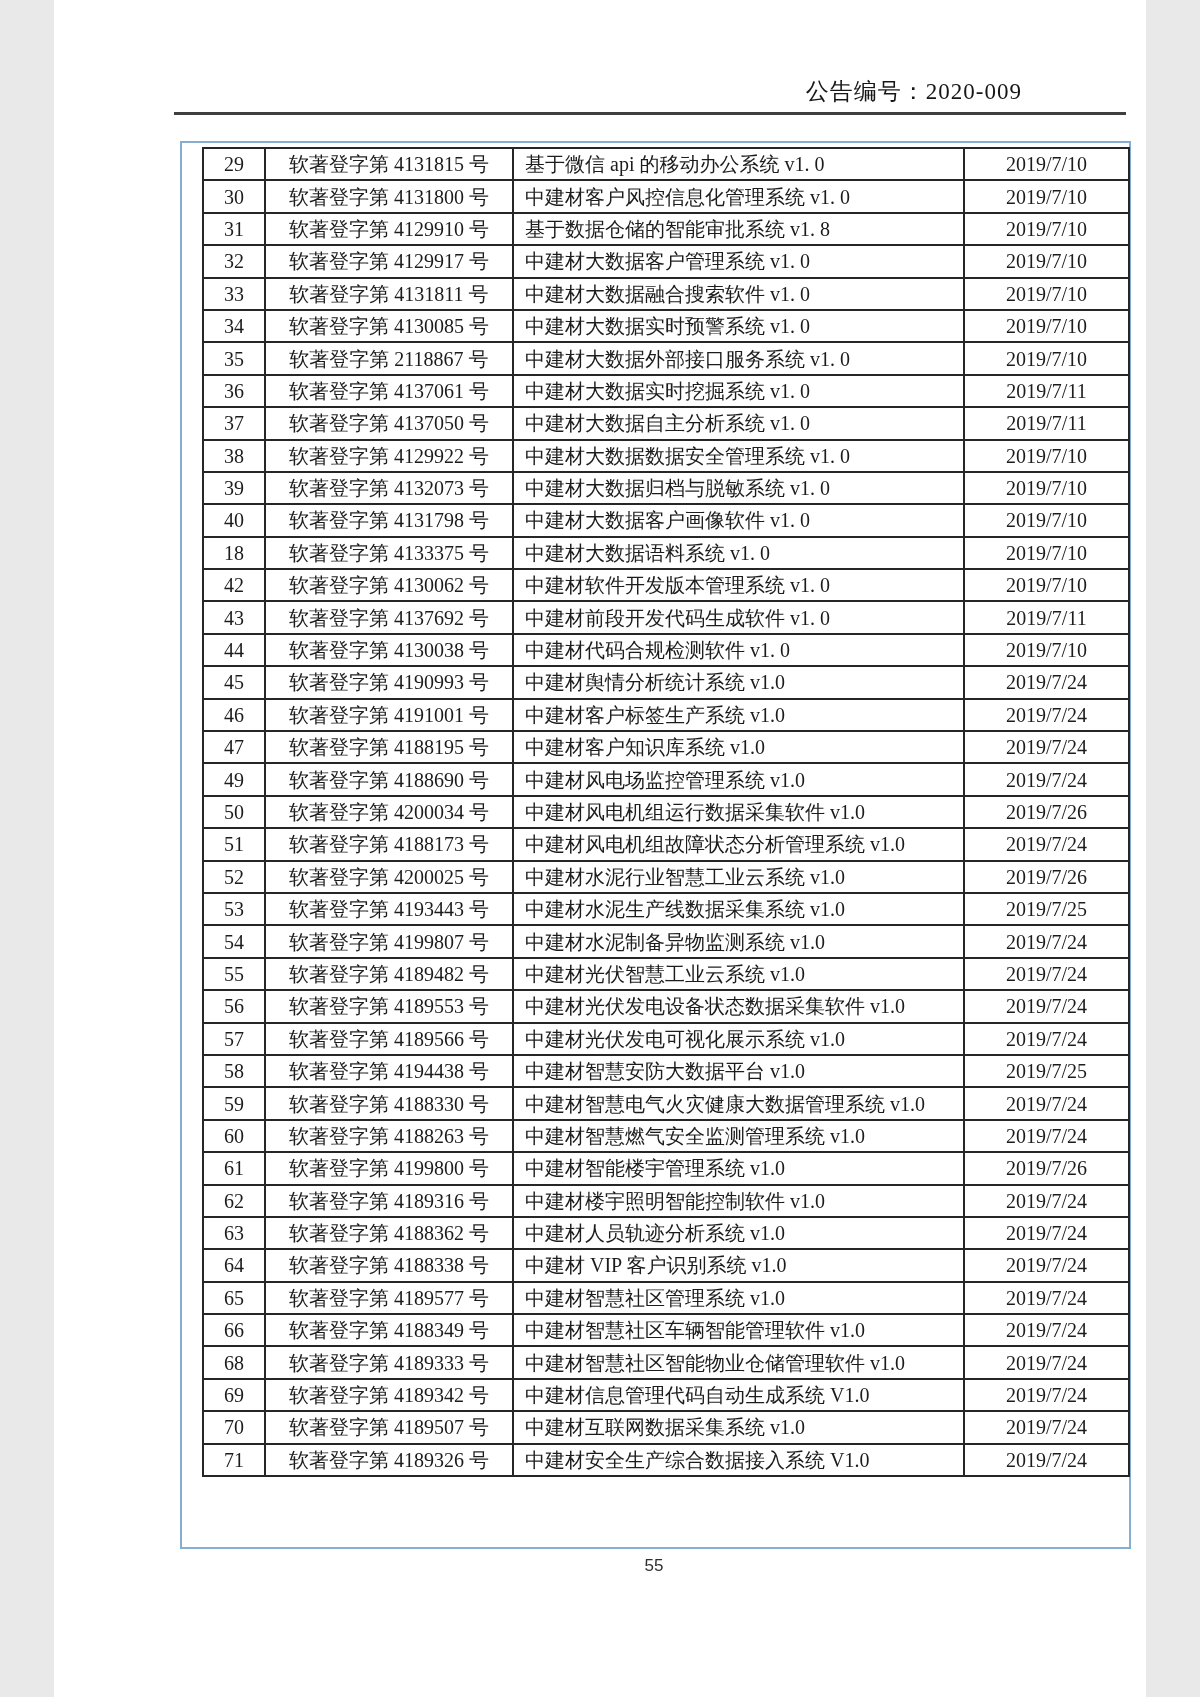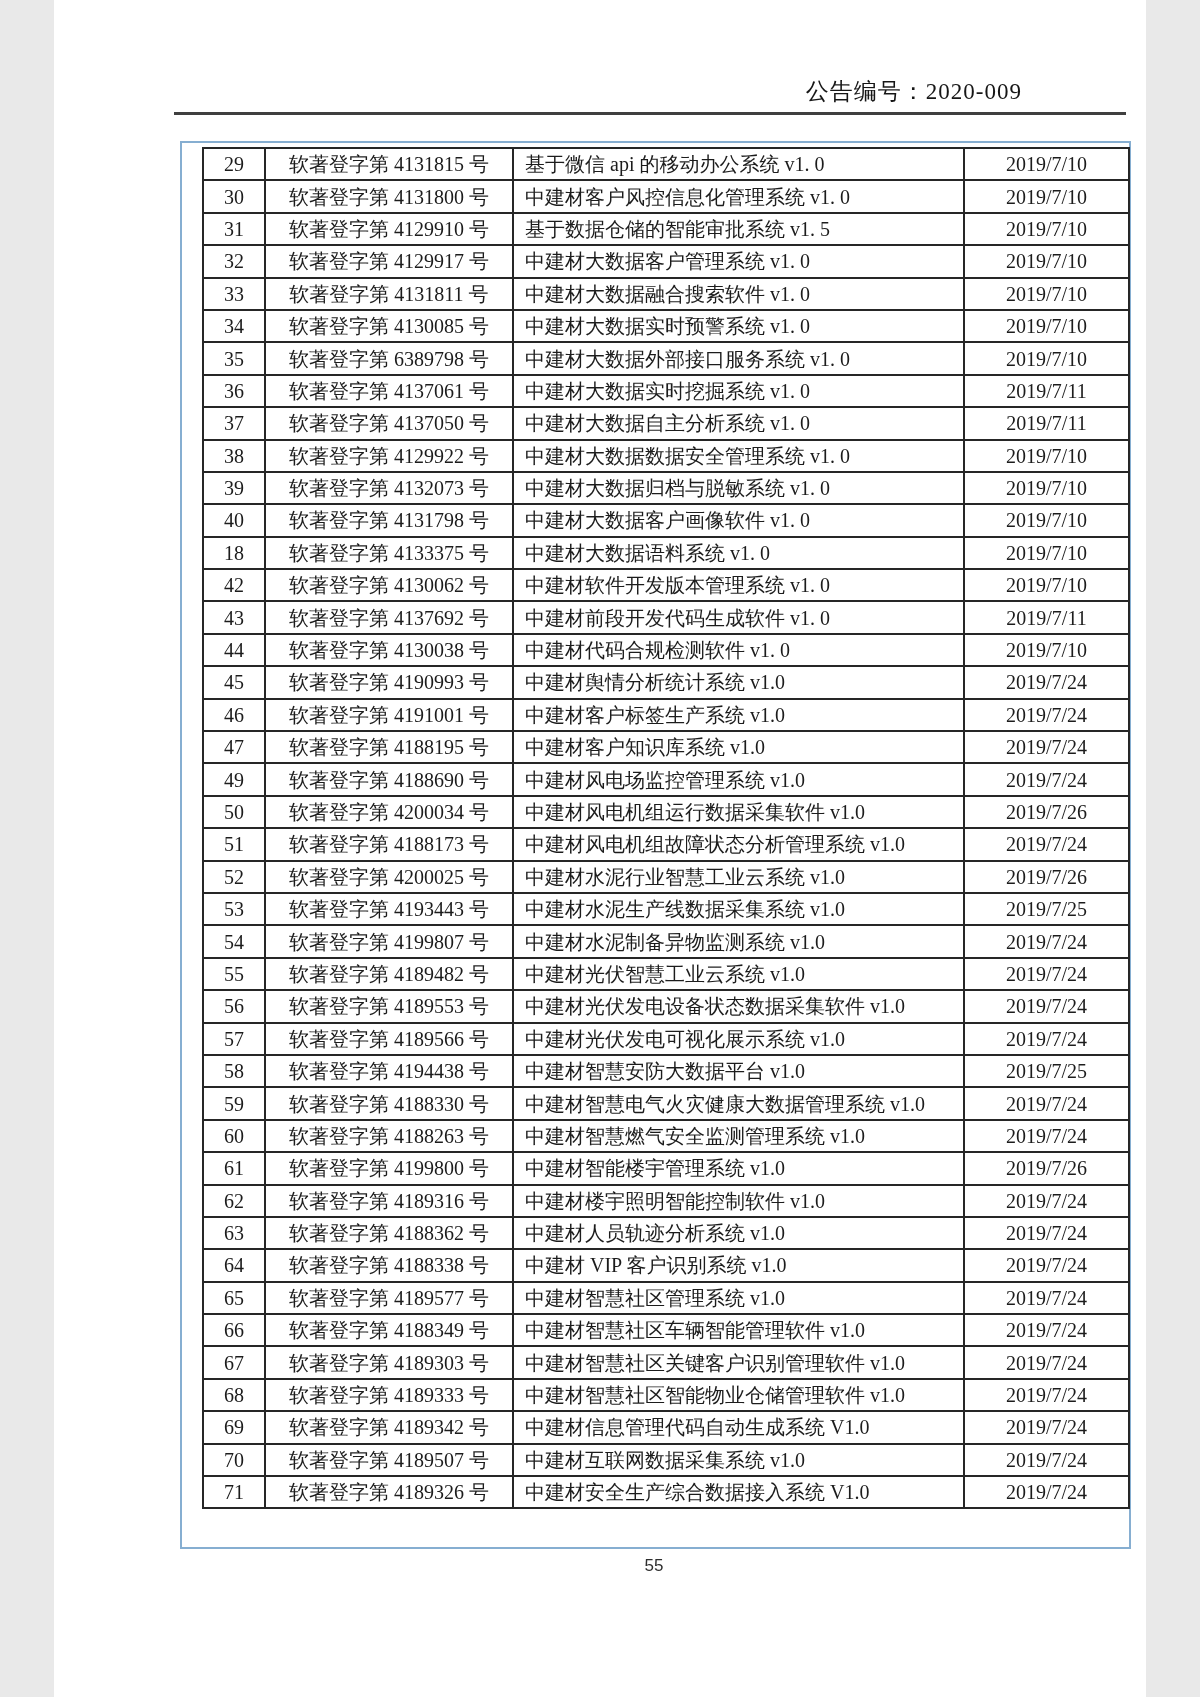"基于数据仓储的智能审批系统 v1. 5" td.col-name { text: 5 -> 8 }
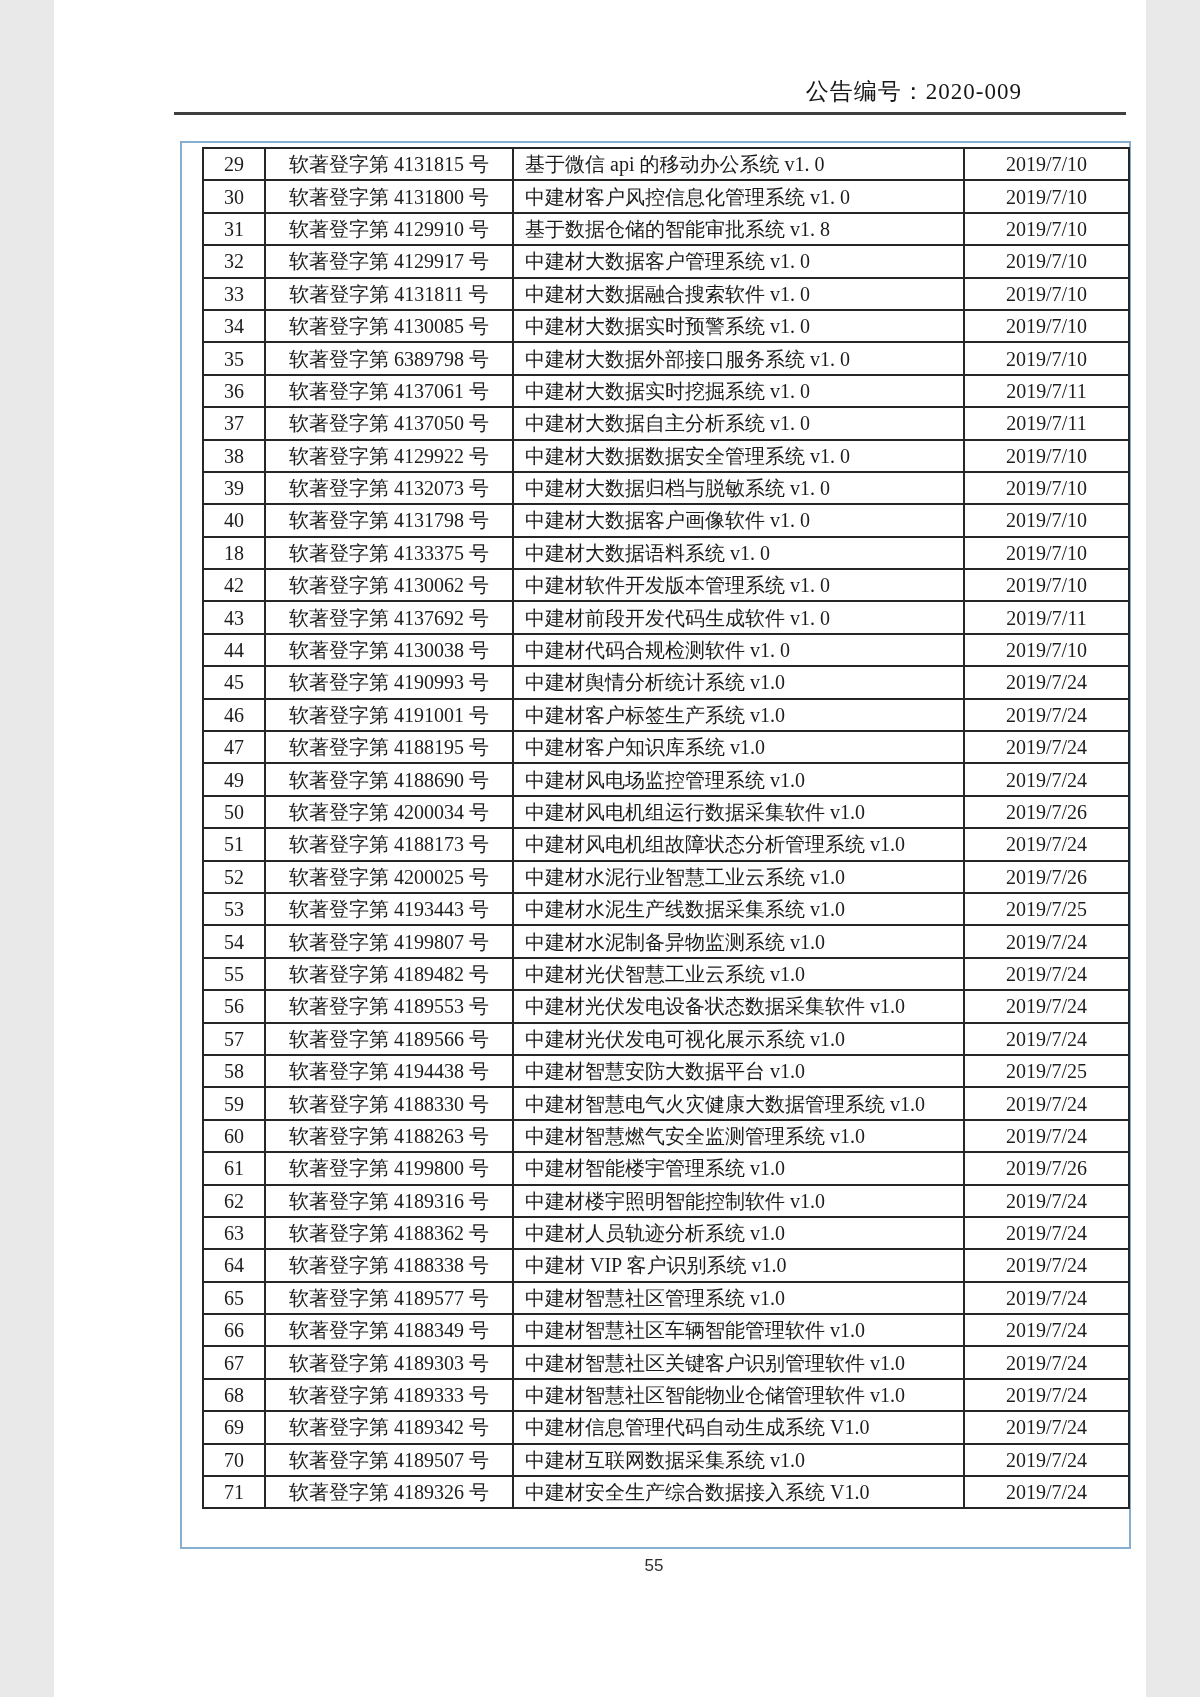"软著登字第 6389798 号" td { text: 6389798 -> 2118867 }
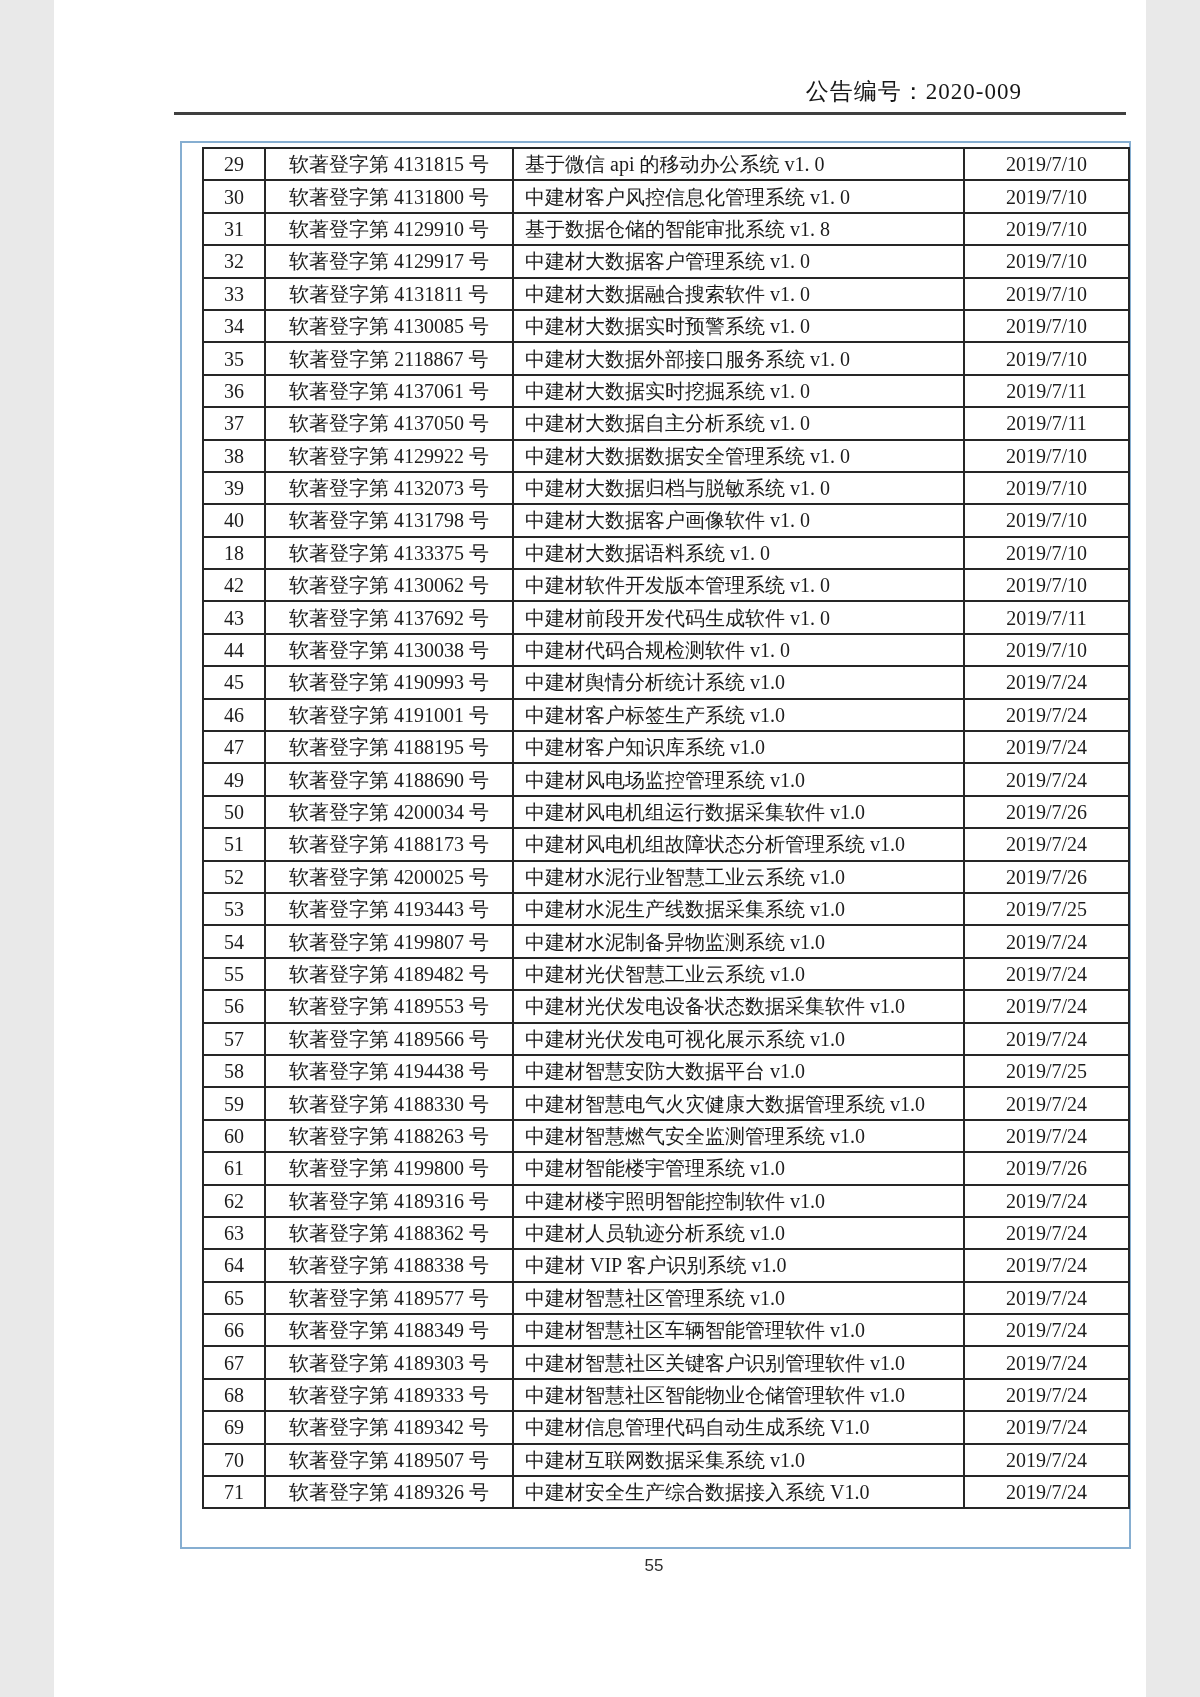"67" tr { html: <tr> <td>67</td> <td>软著登字第 4189303 号</td> <td>中建材智慧社区关键客户识别管理软件 v1.0</td> <td>2019/7/24</td> </tr> -> none }
